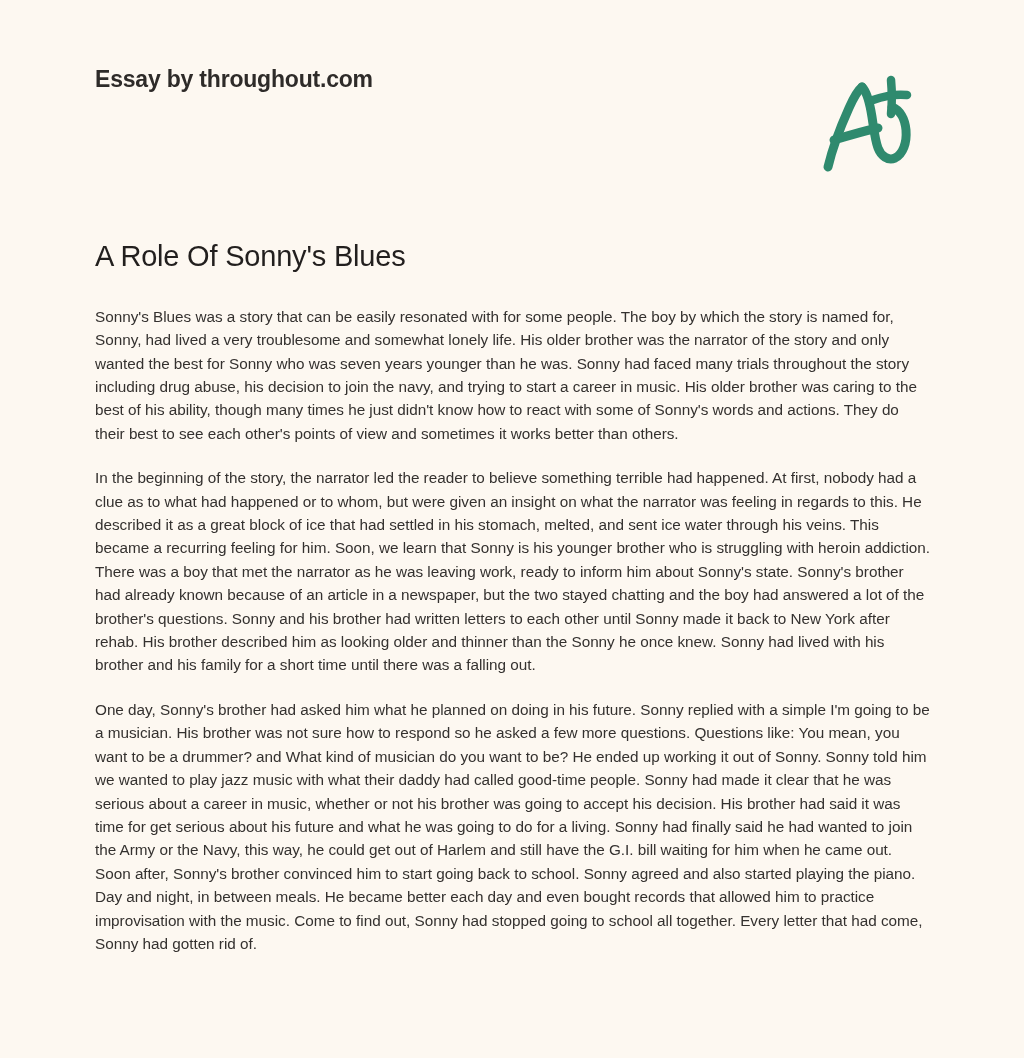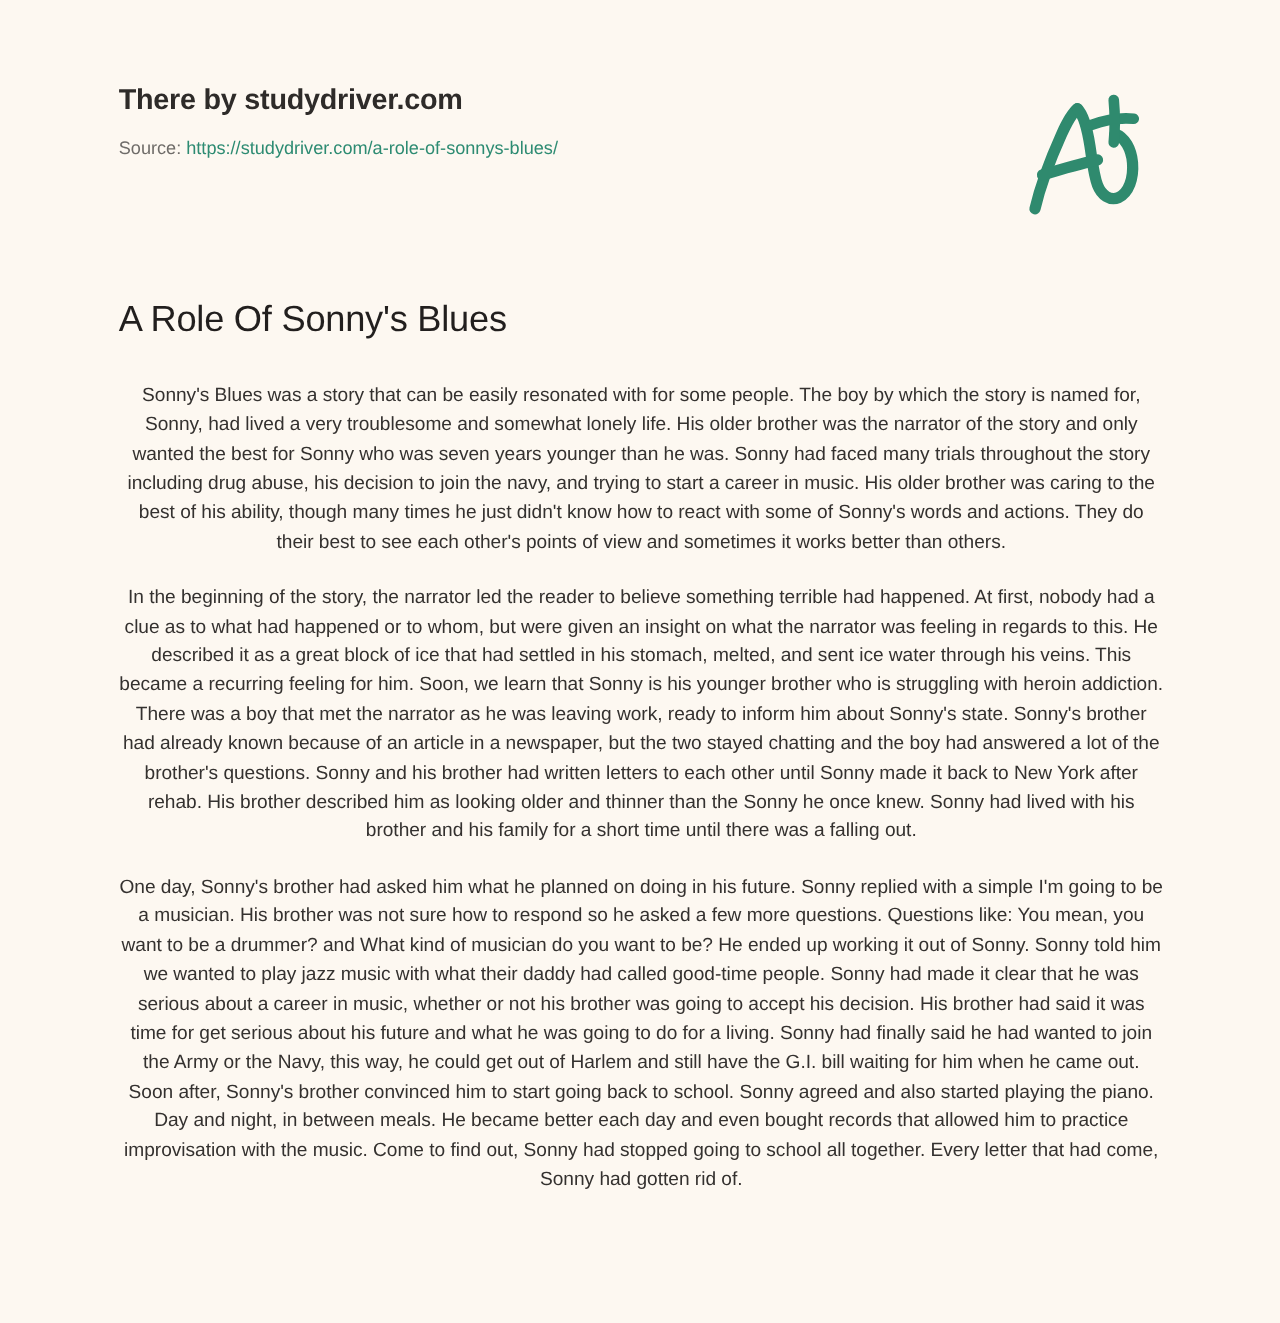"There by studydriver.com" div.essay-by { text: There by studydriver.com -> Essay by throughout.com }
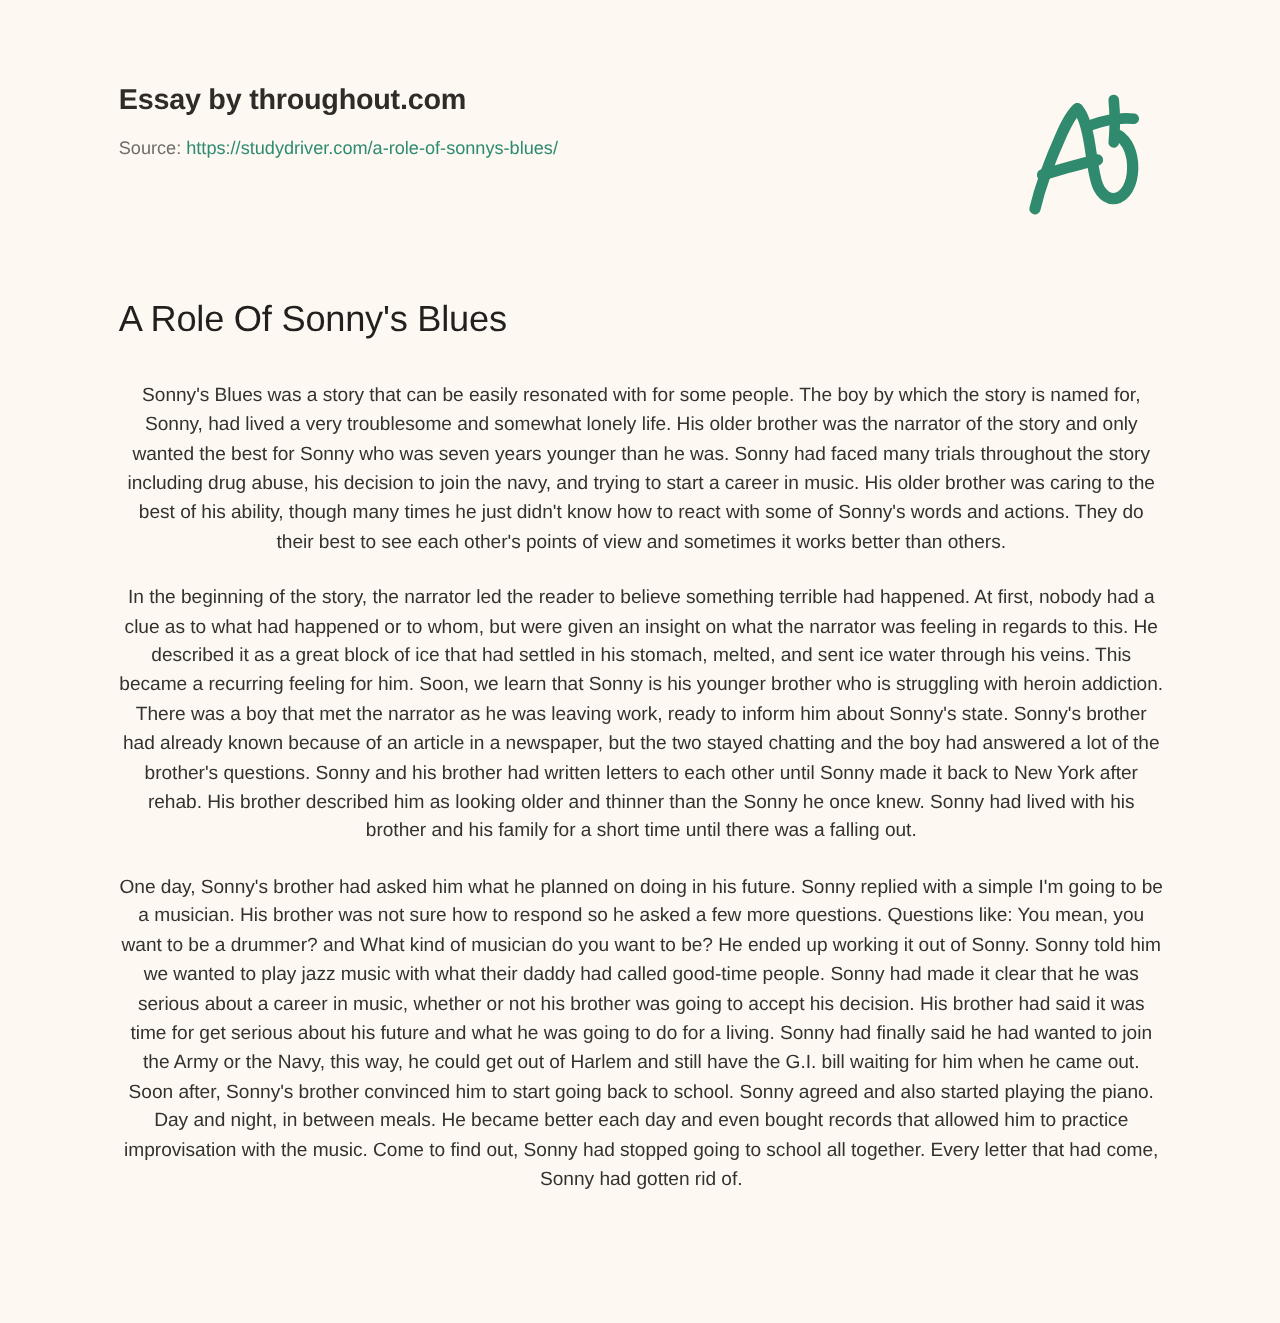"Source:" div.source-line { html: <div> <span>Source: </span><span>https://studydriver.com/a-role-of-sonnys-blues/</span> </div> -> none }
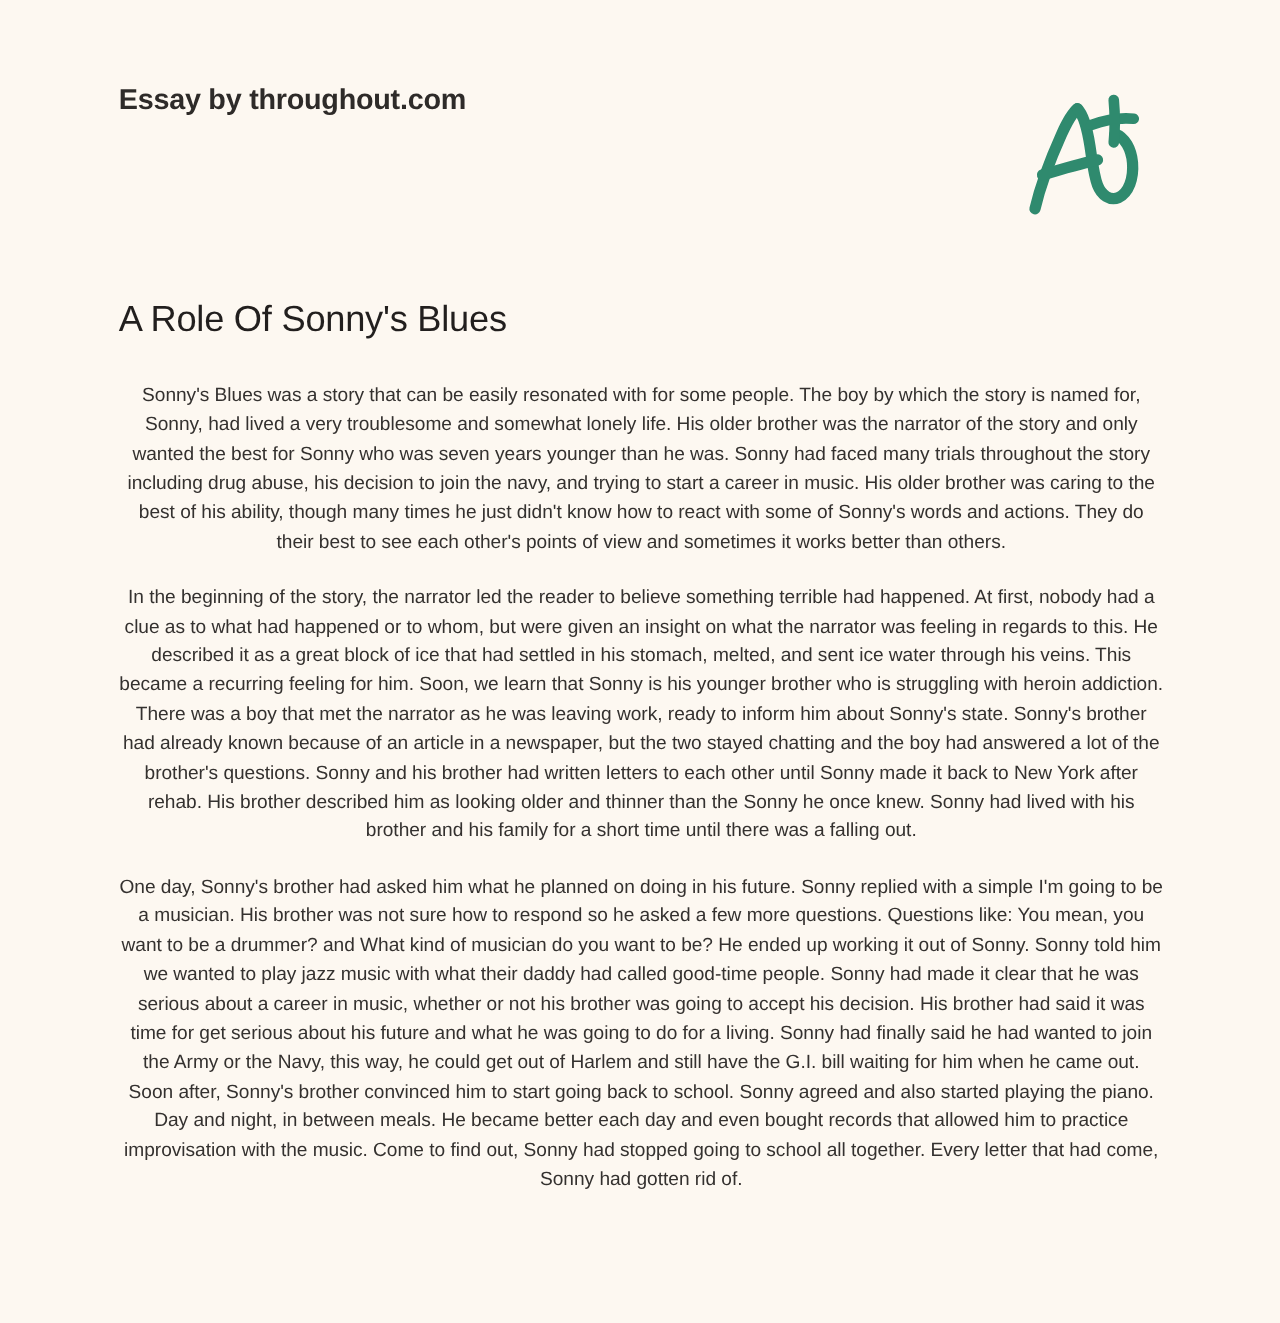"Sonny's Blues was a story" .article-body p { text-align: center -> left }
